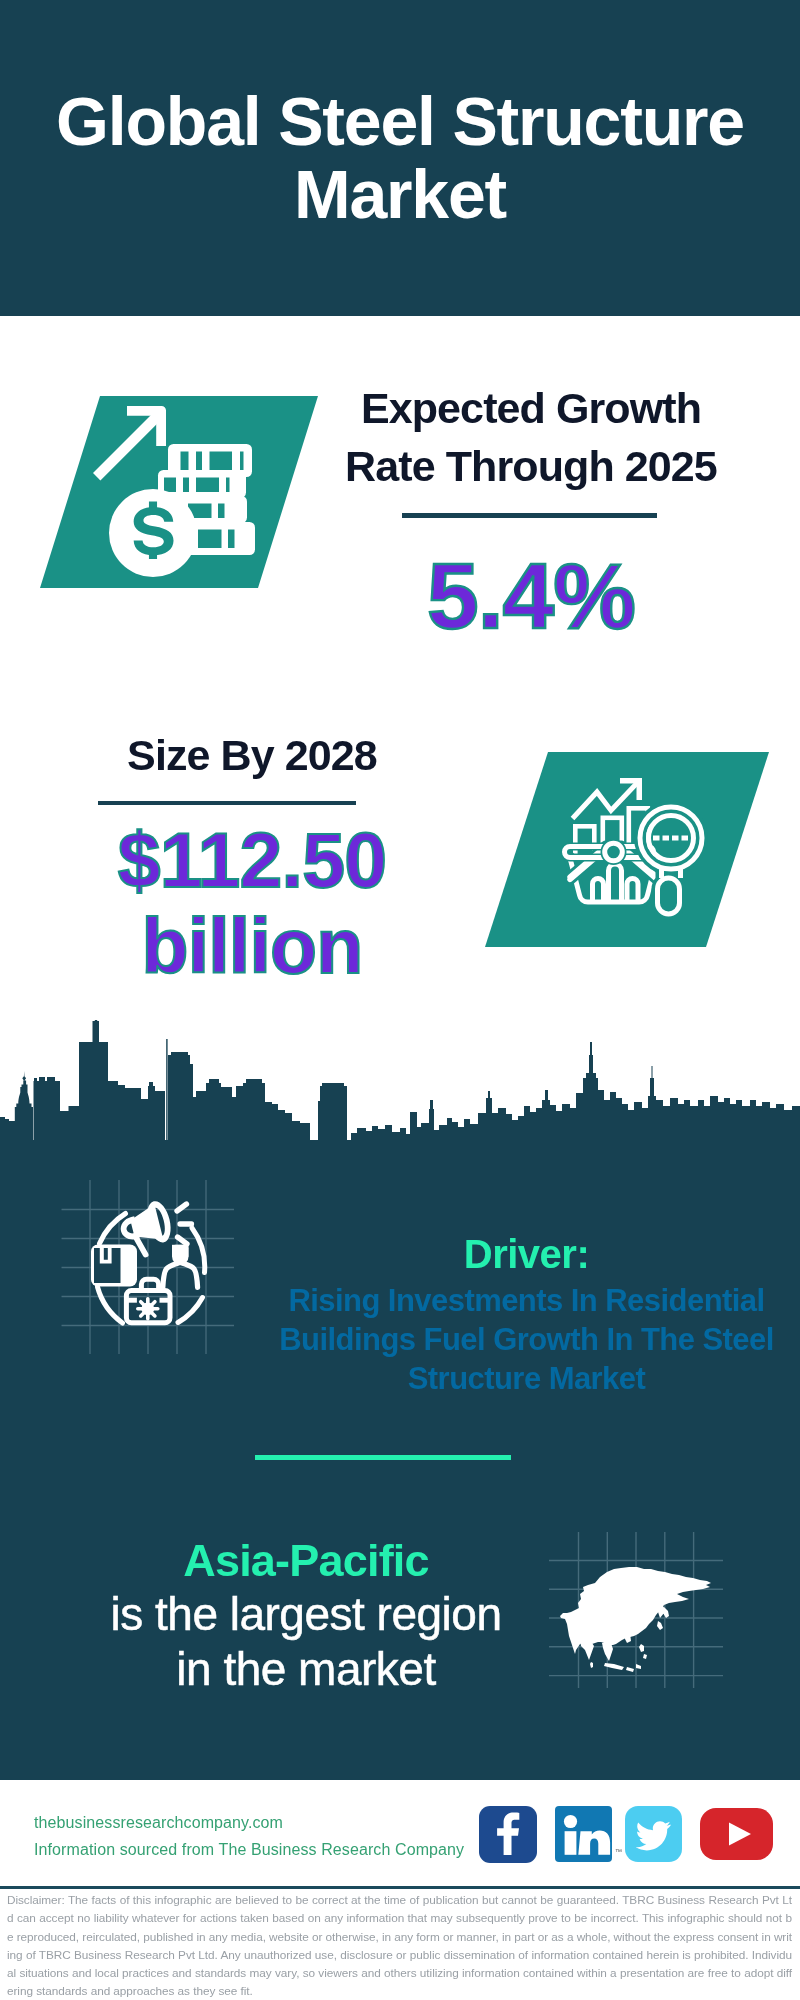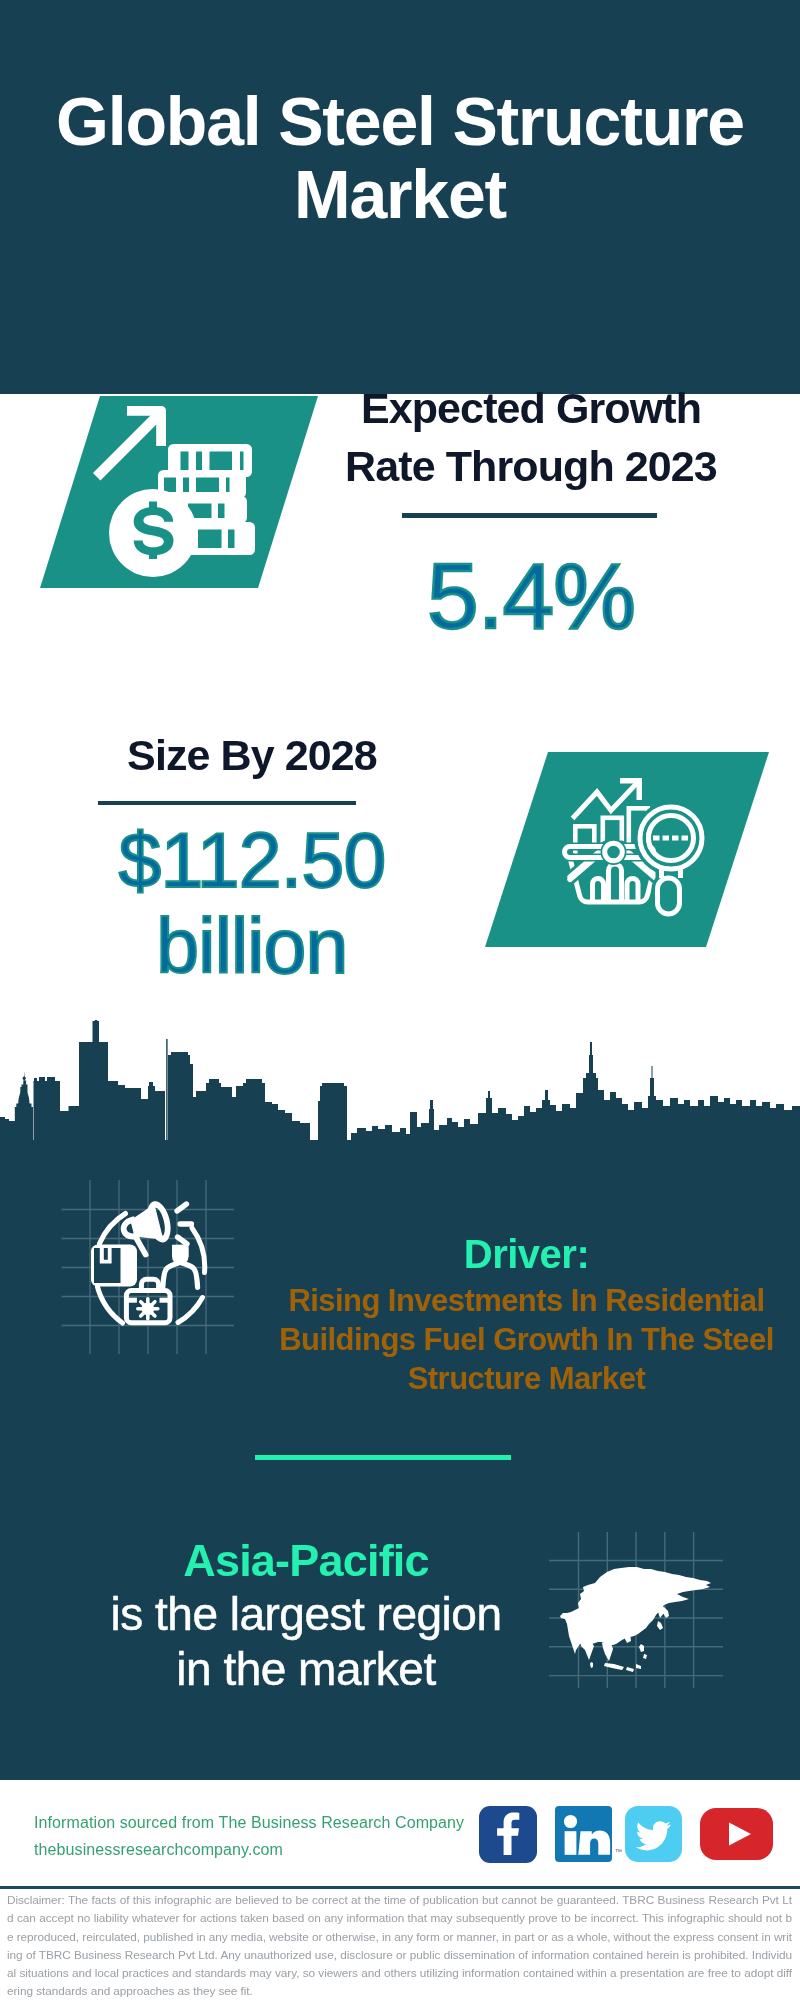"Global Steel Structure Market" .header { height: 394px -> 316px }
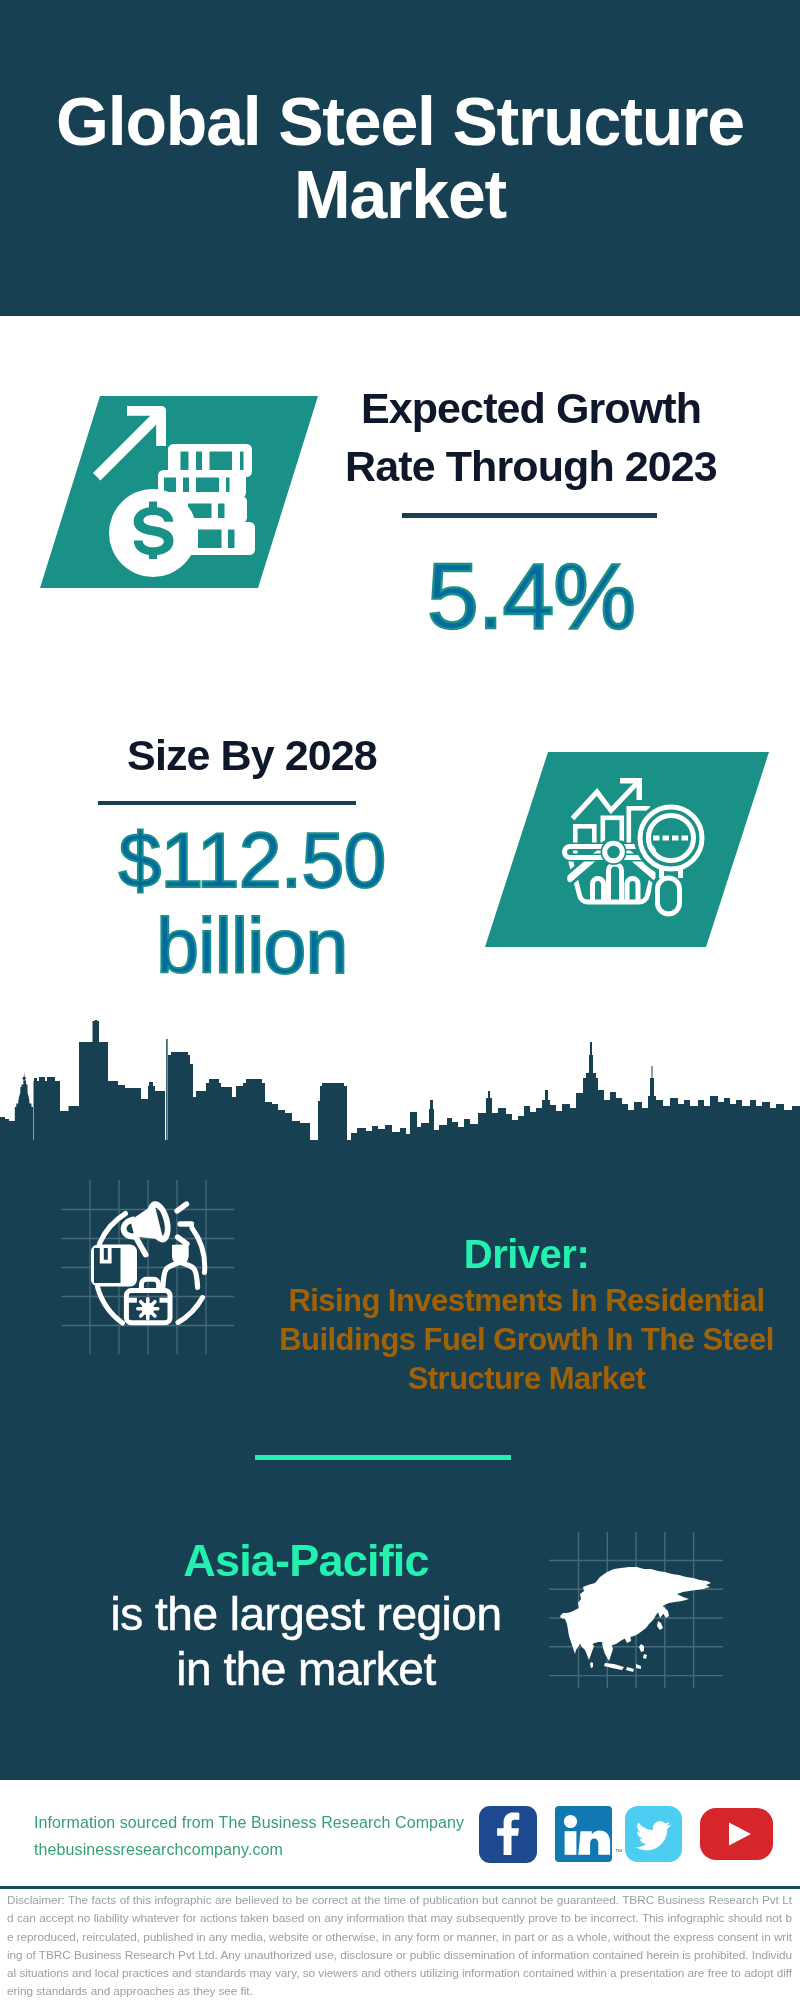"Rate Through 2023" div { text: 2023 -> 2025 }
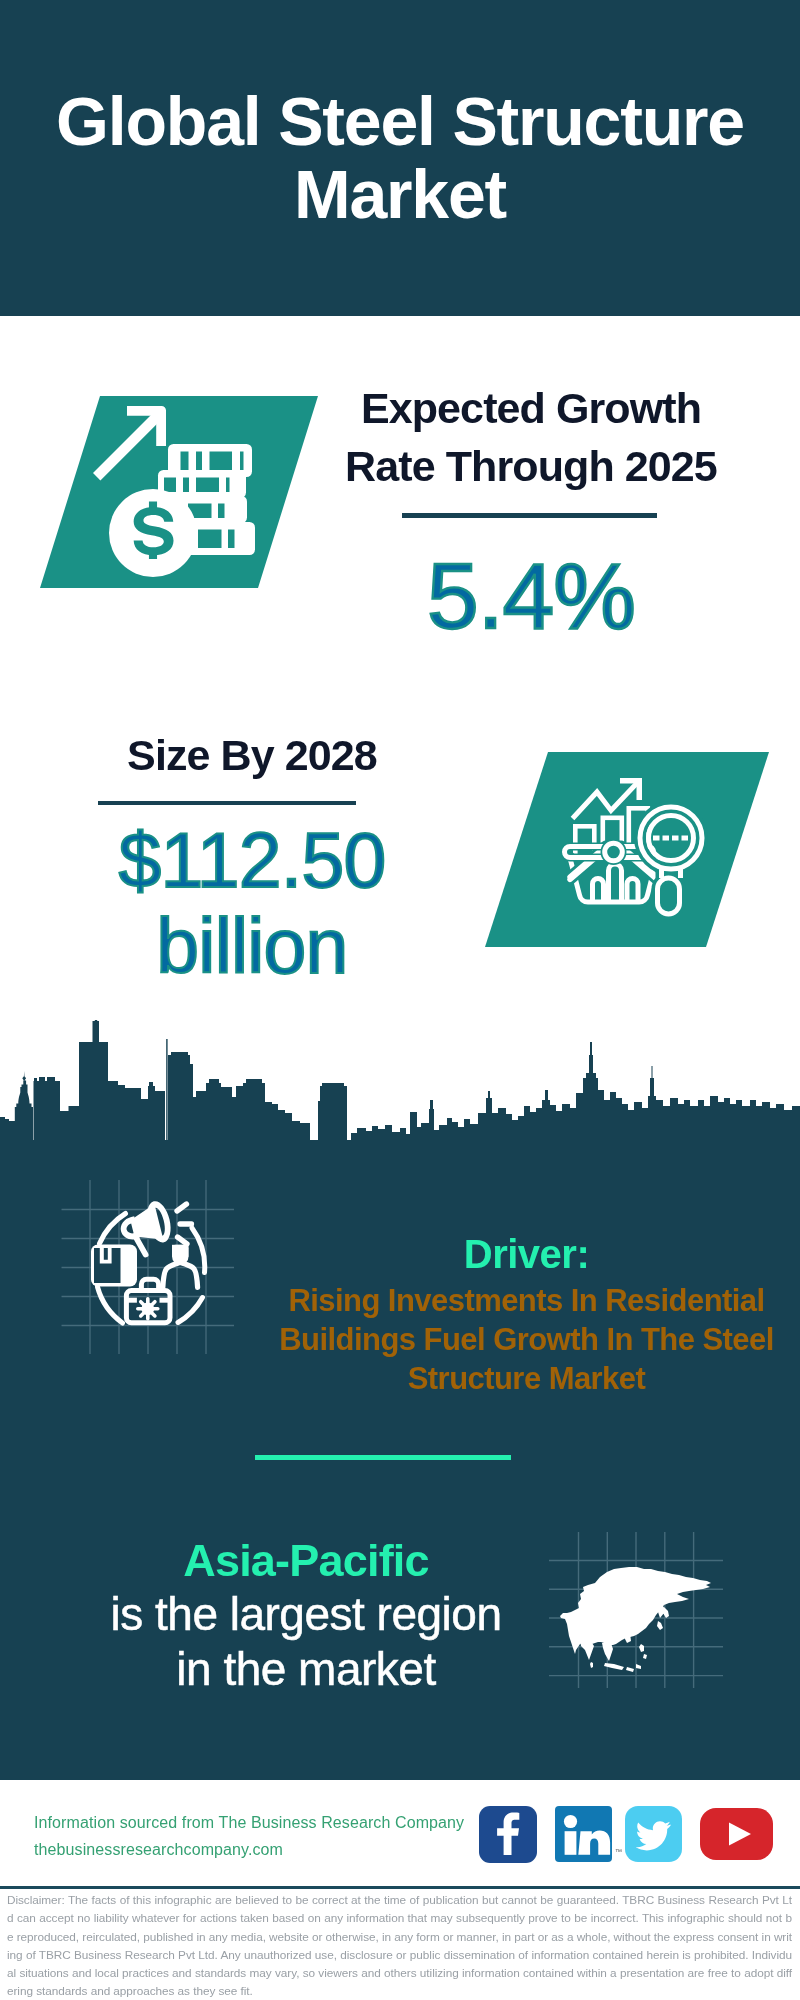"5.4%" .stat .value { color: #0369a1 -> #6d28d9; font-weight: 400 -> 700 }
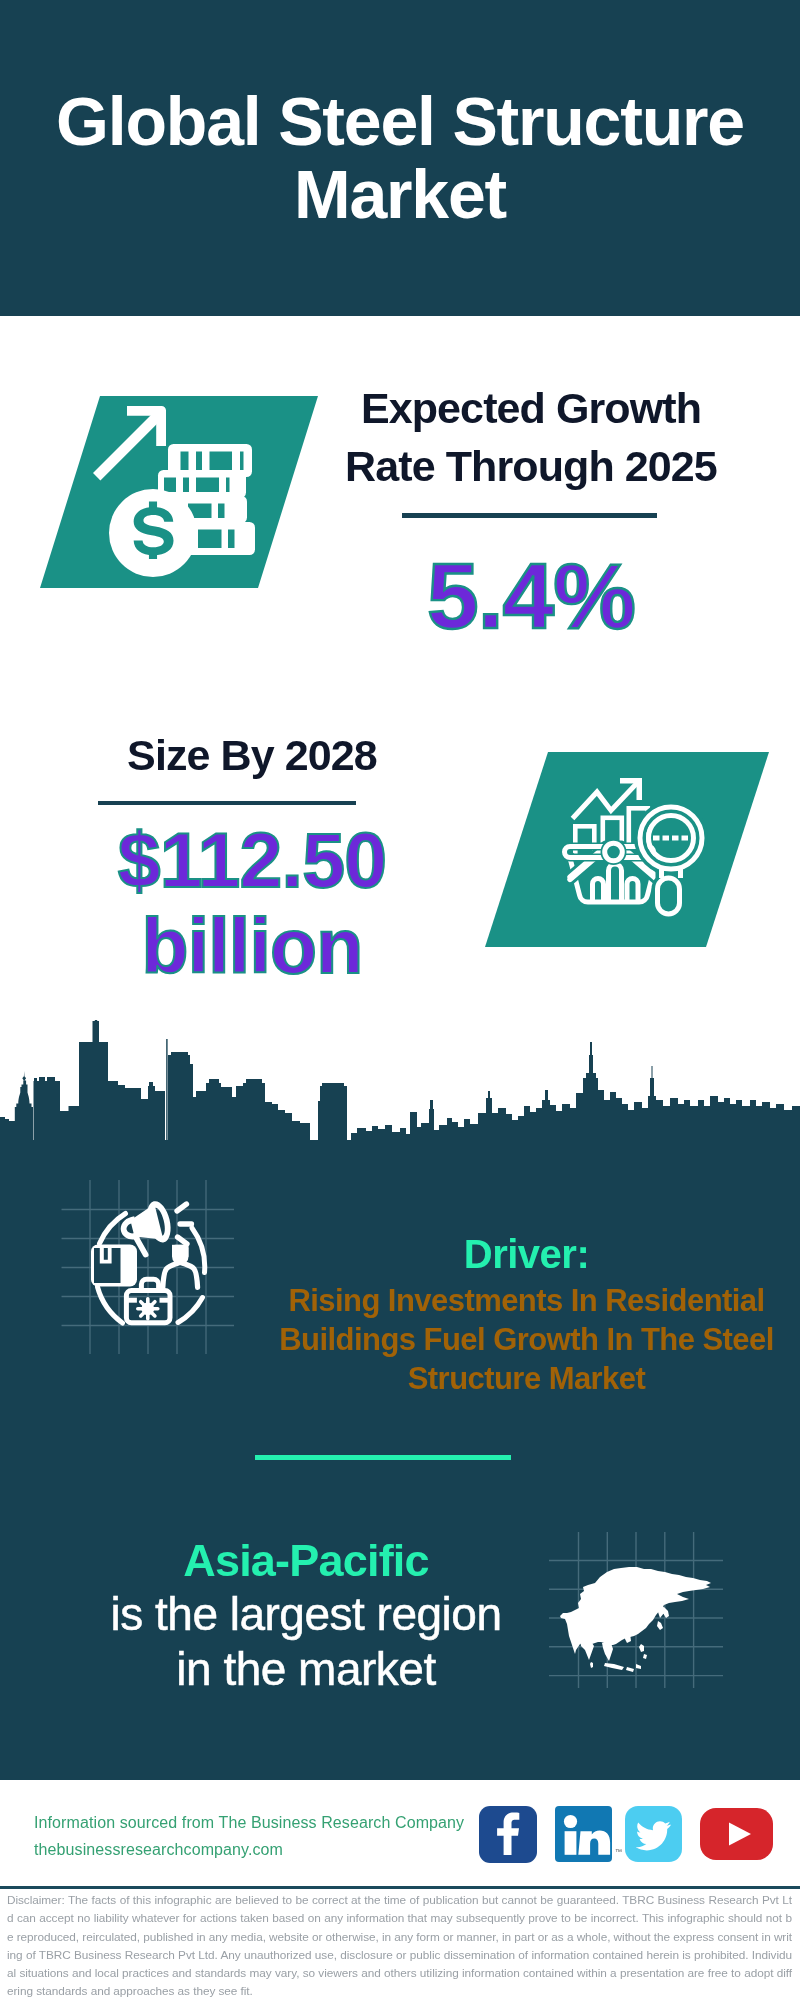"Rising Investments In Residential" .driver-body { color: #a16207 -> #0369a1 }
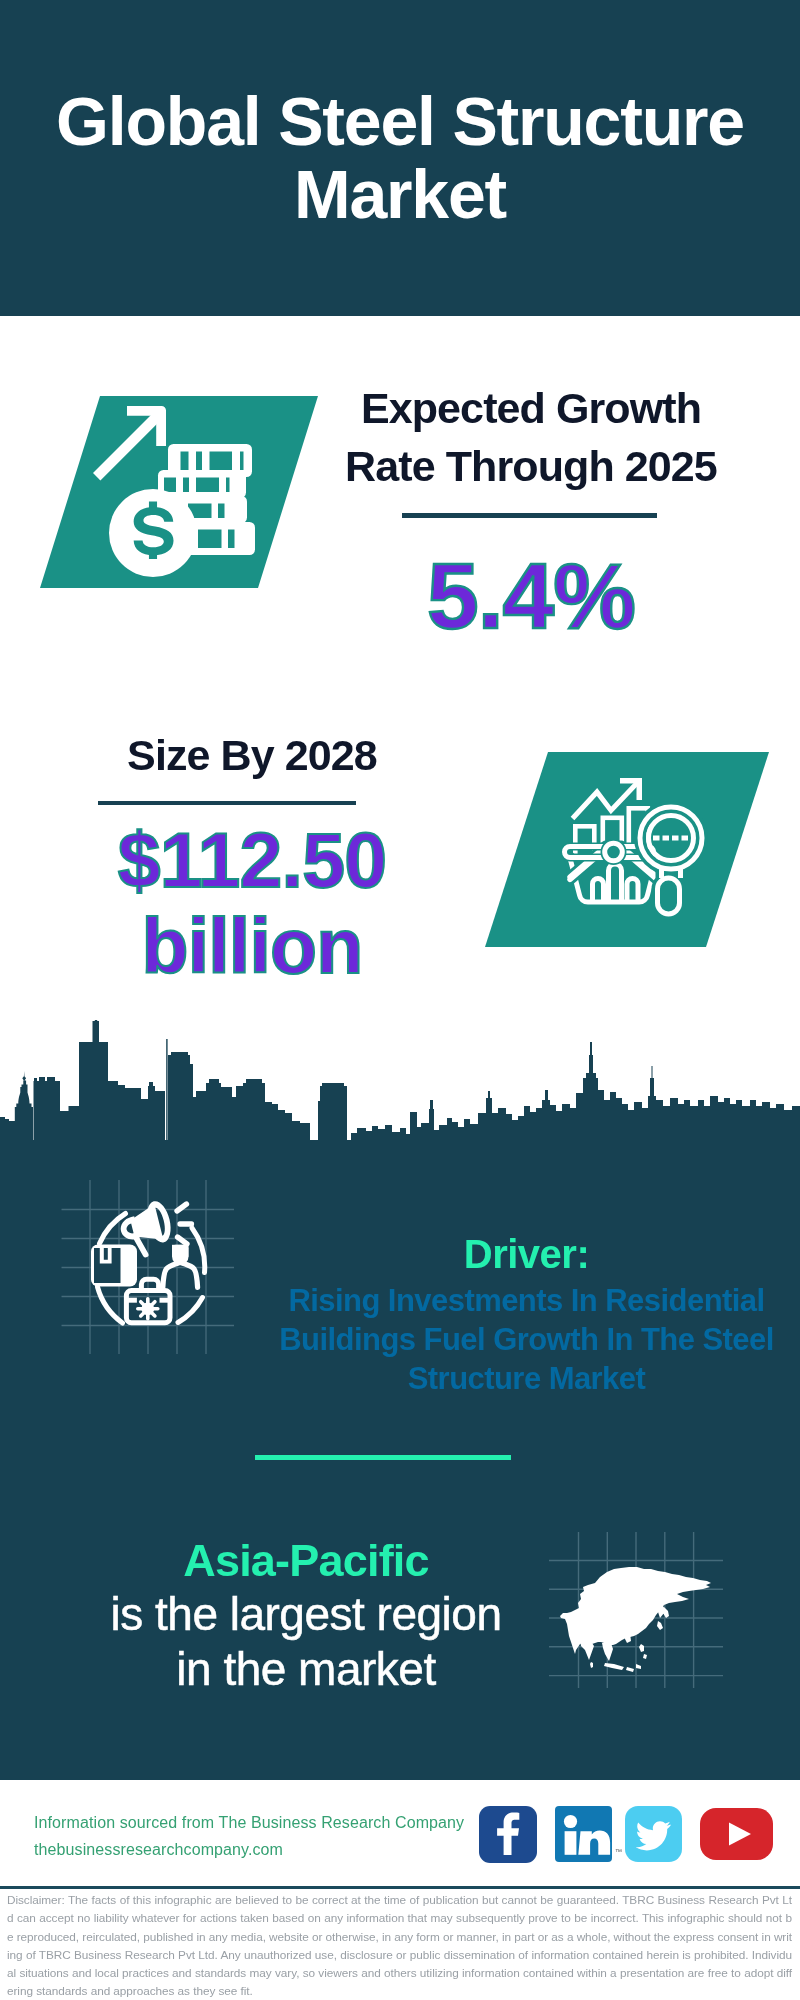"Information sourced from The Business" div { order: before "thebusinessresearchcompany.com" -> after "thebusinessresearchcompany.com" }
